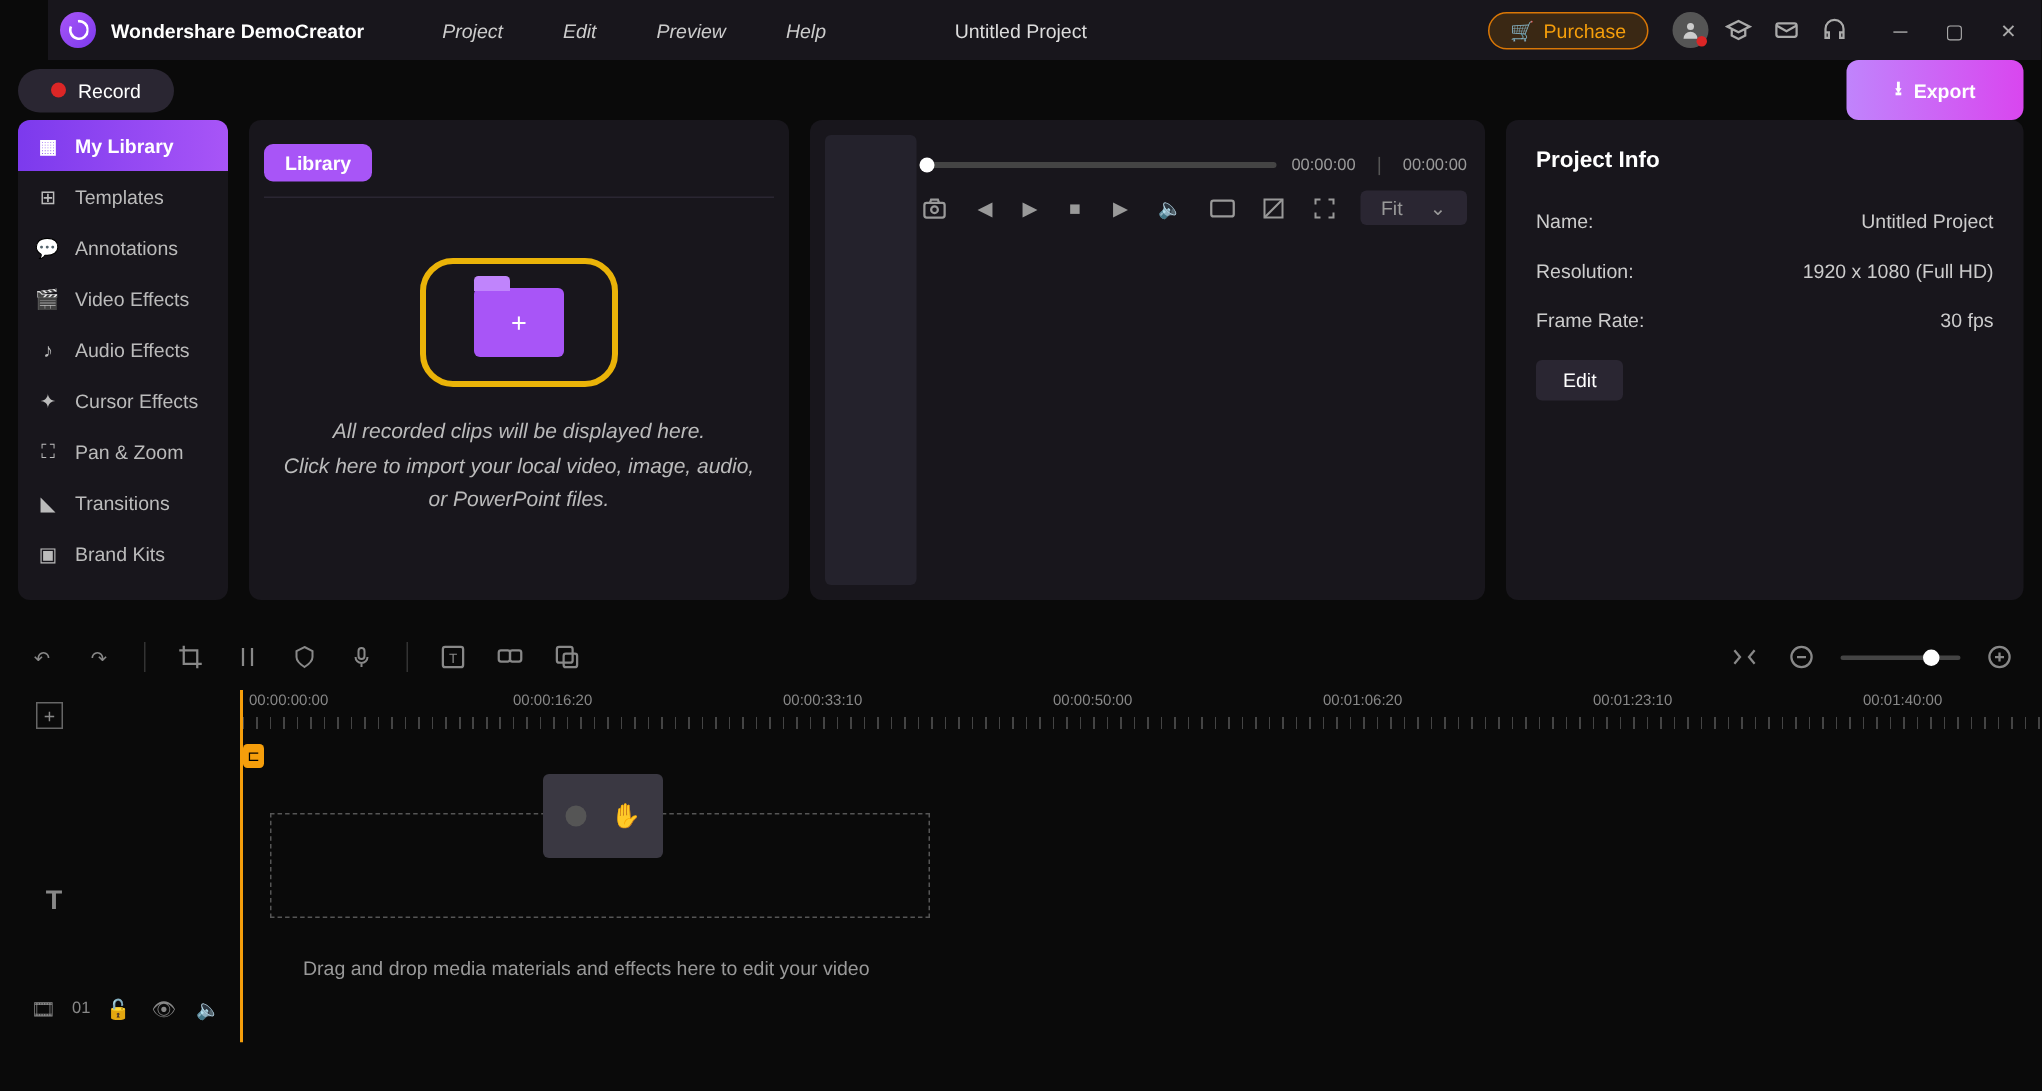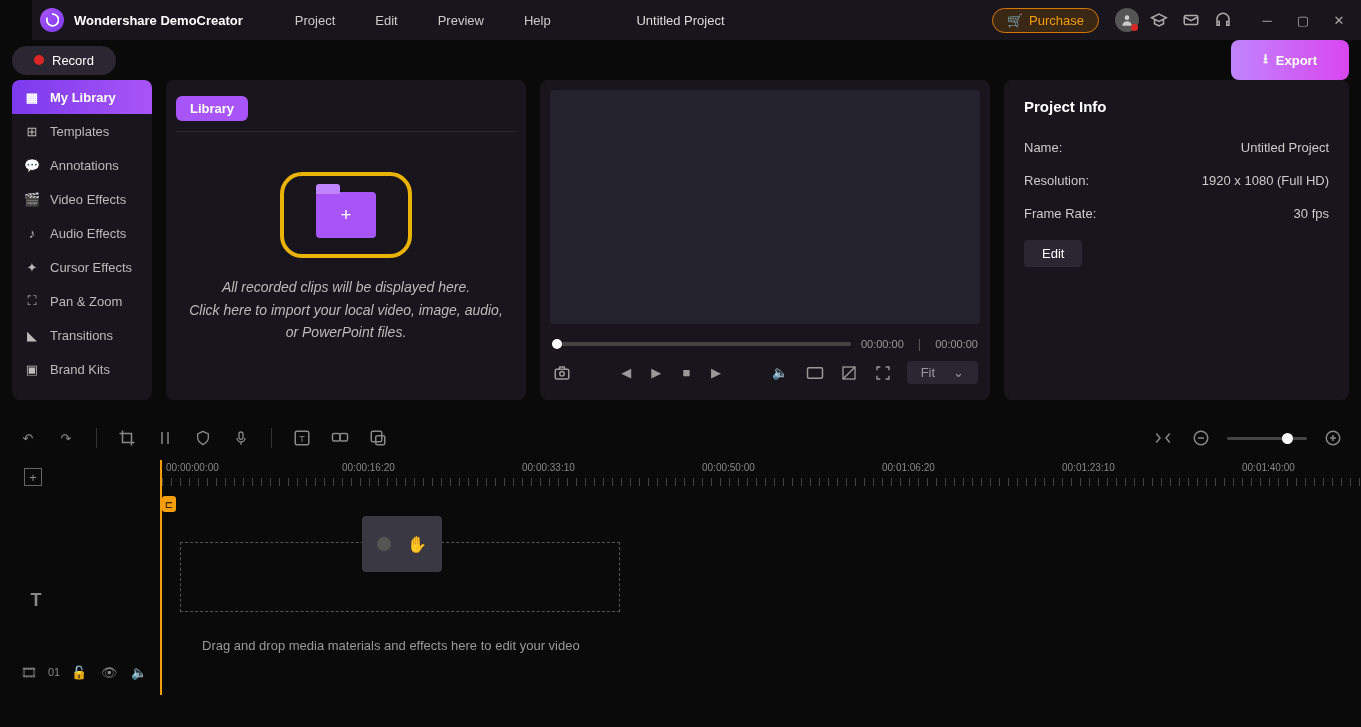"Project" .menu-item { font-style: none -> italic }
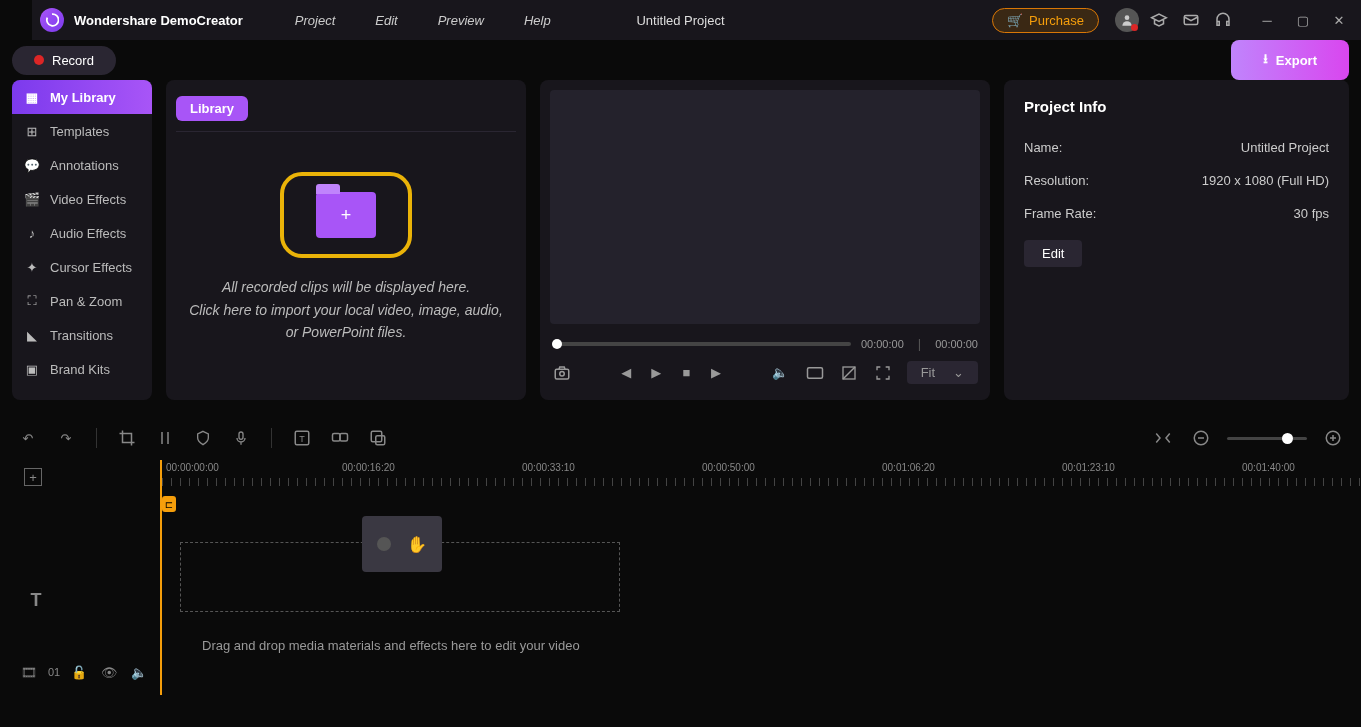"00:00:00" .preview-panel { flex-direction: column -> row }
